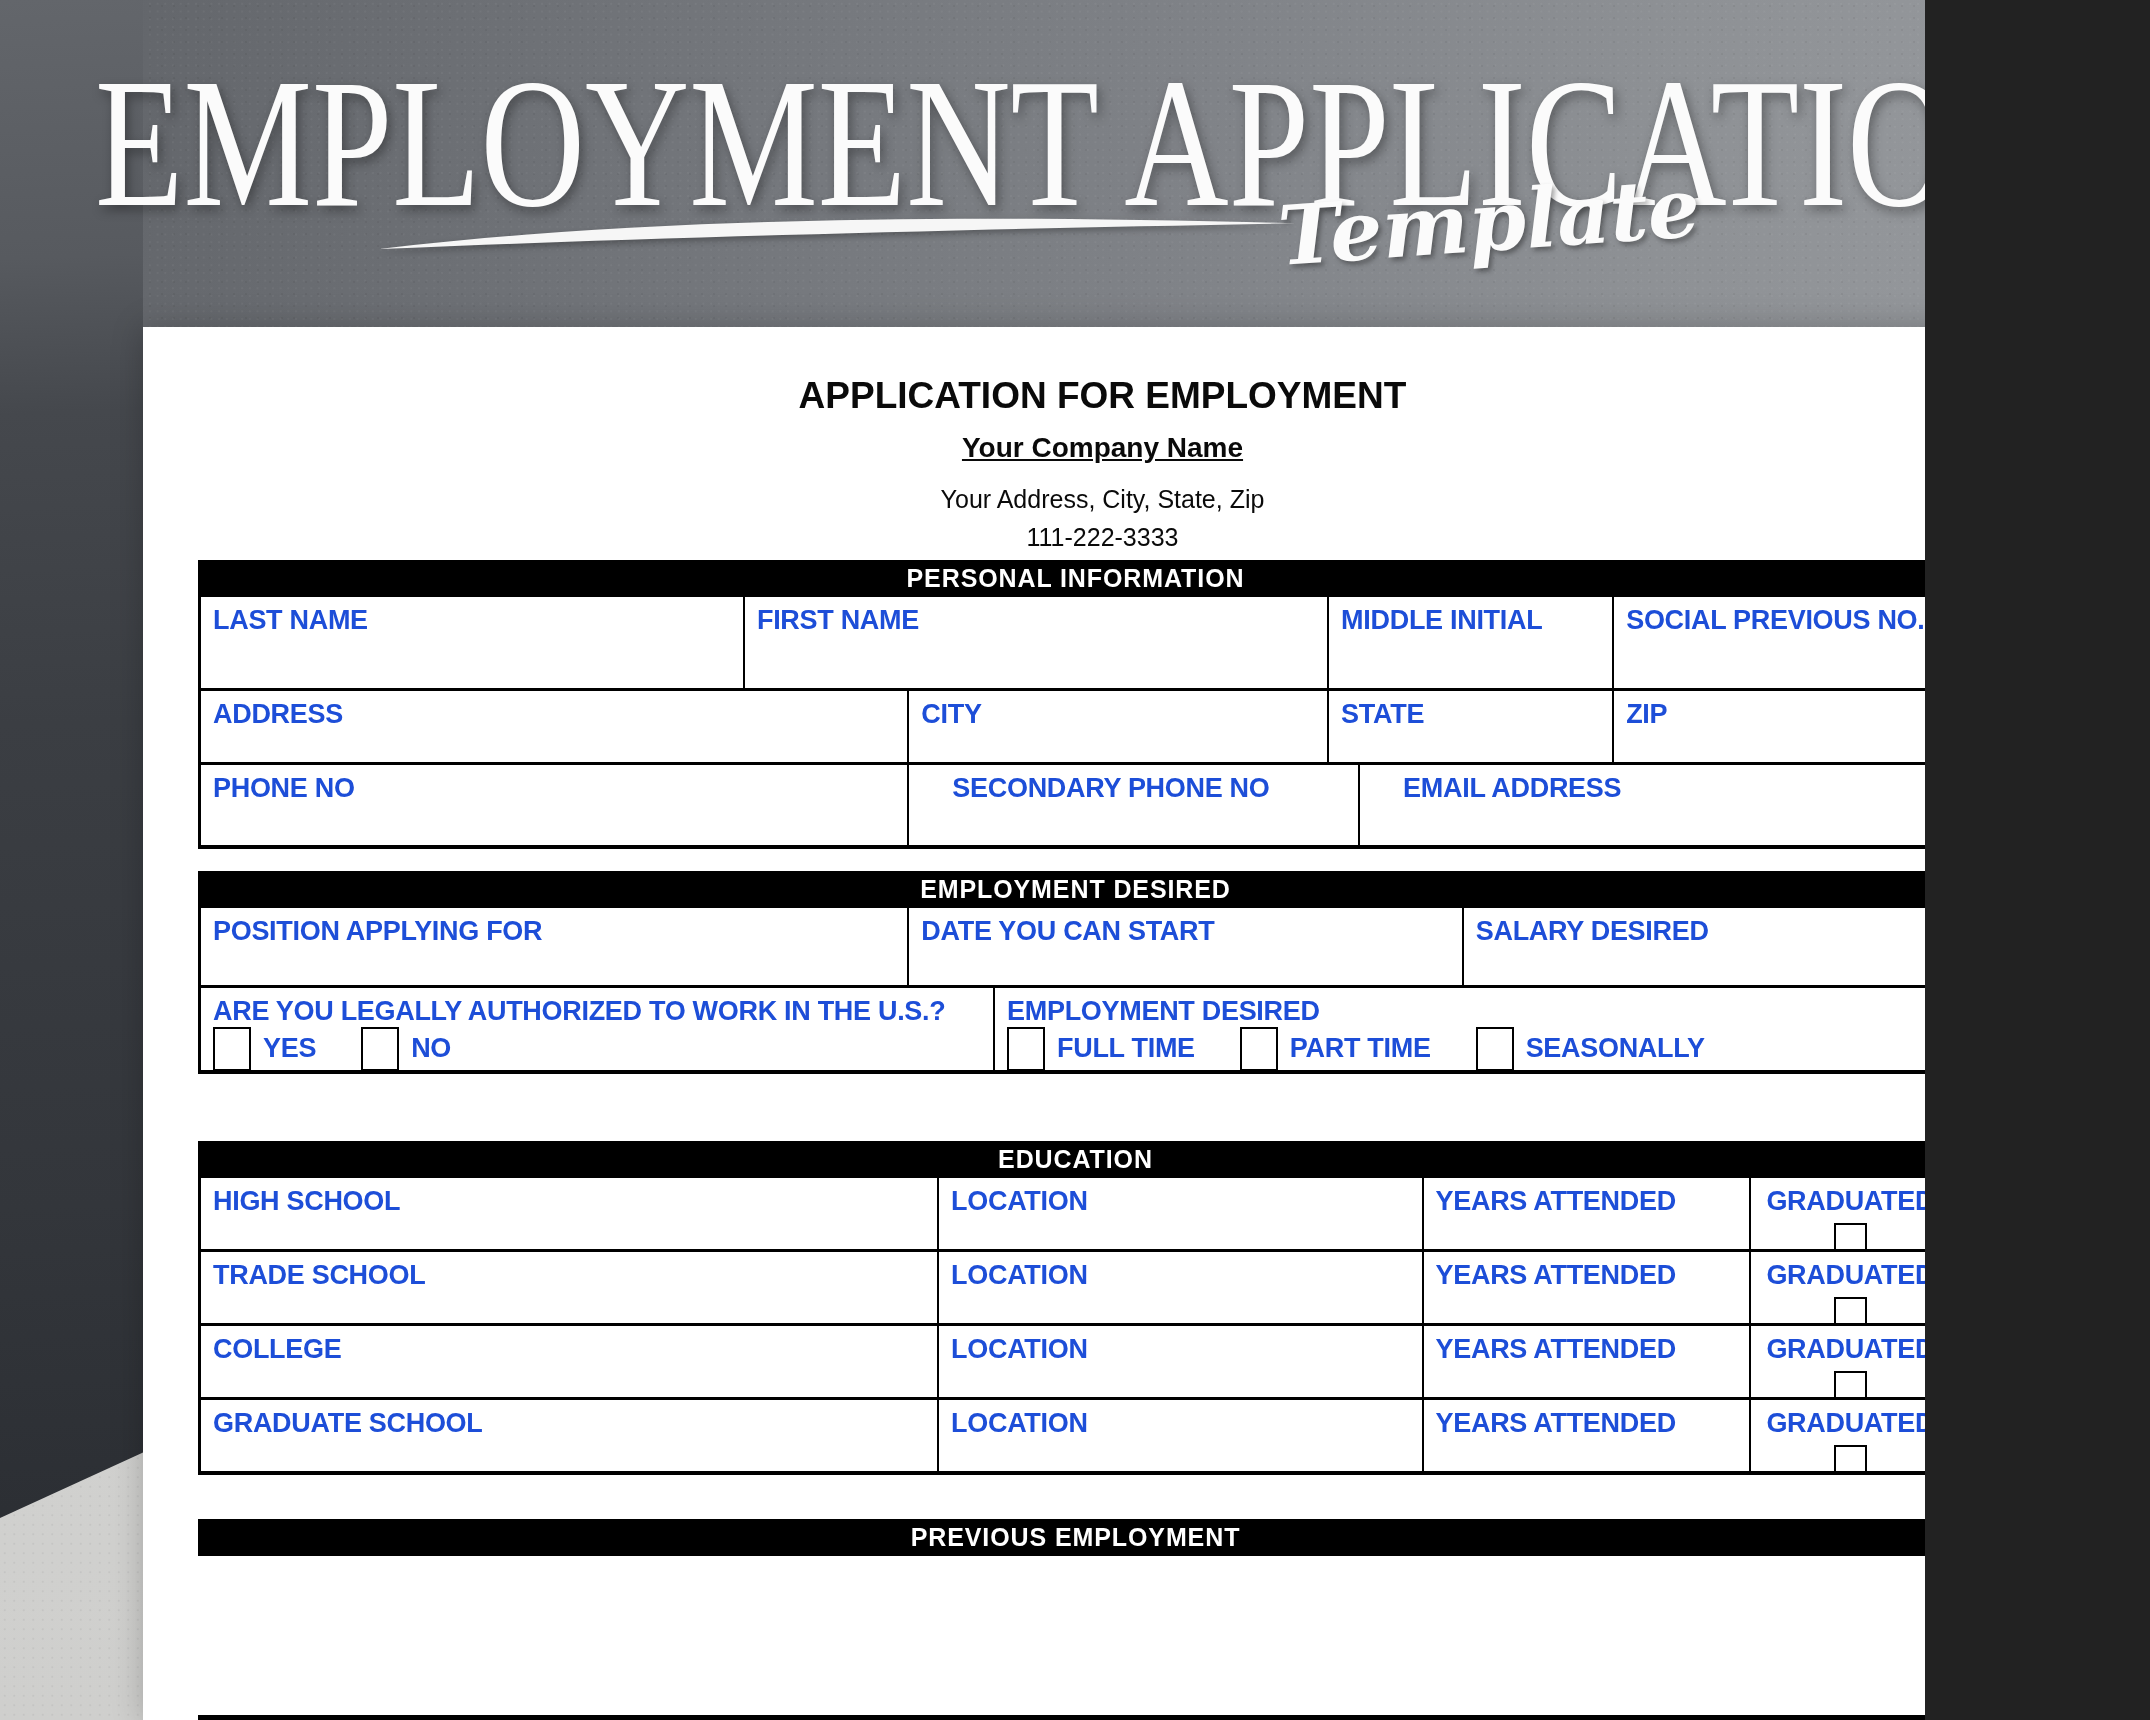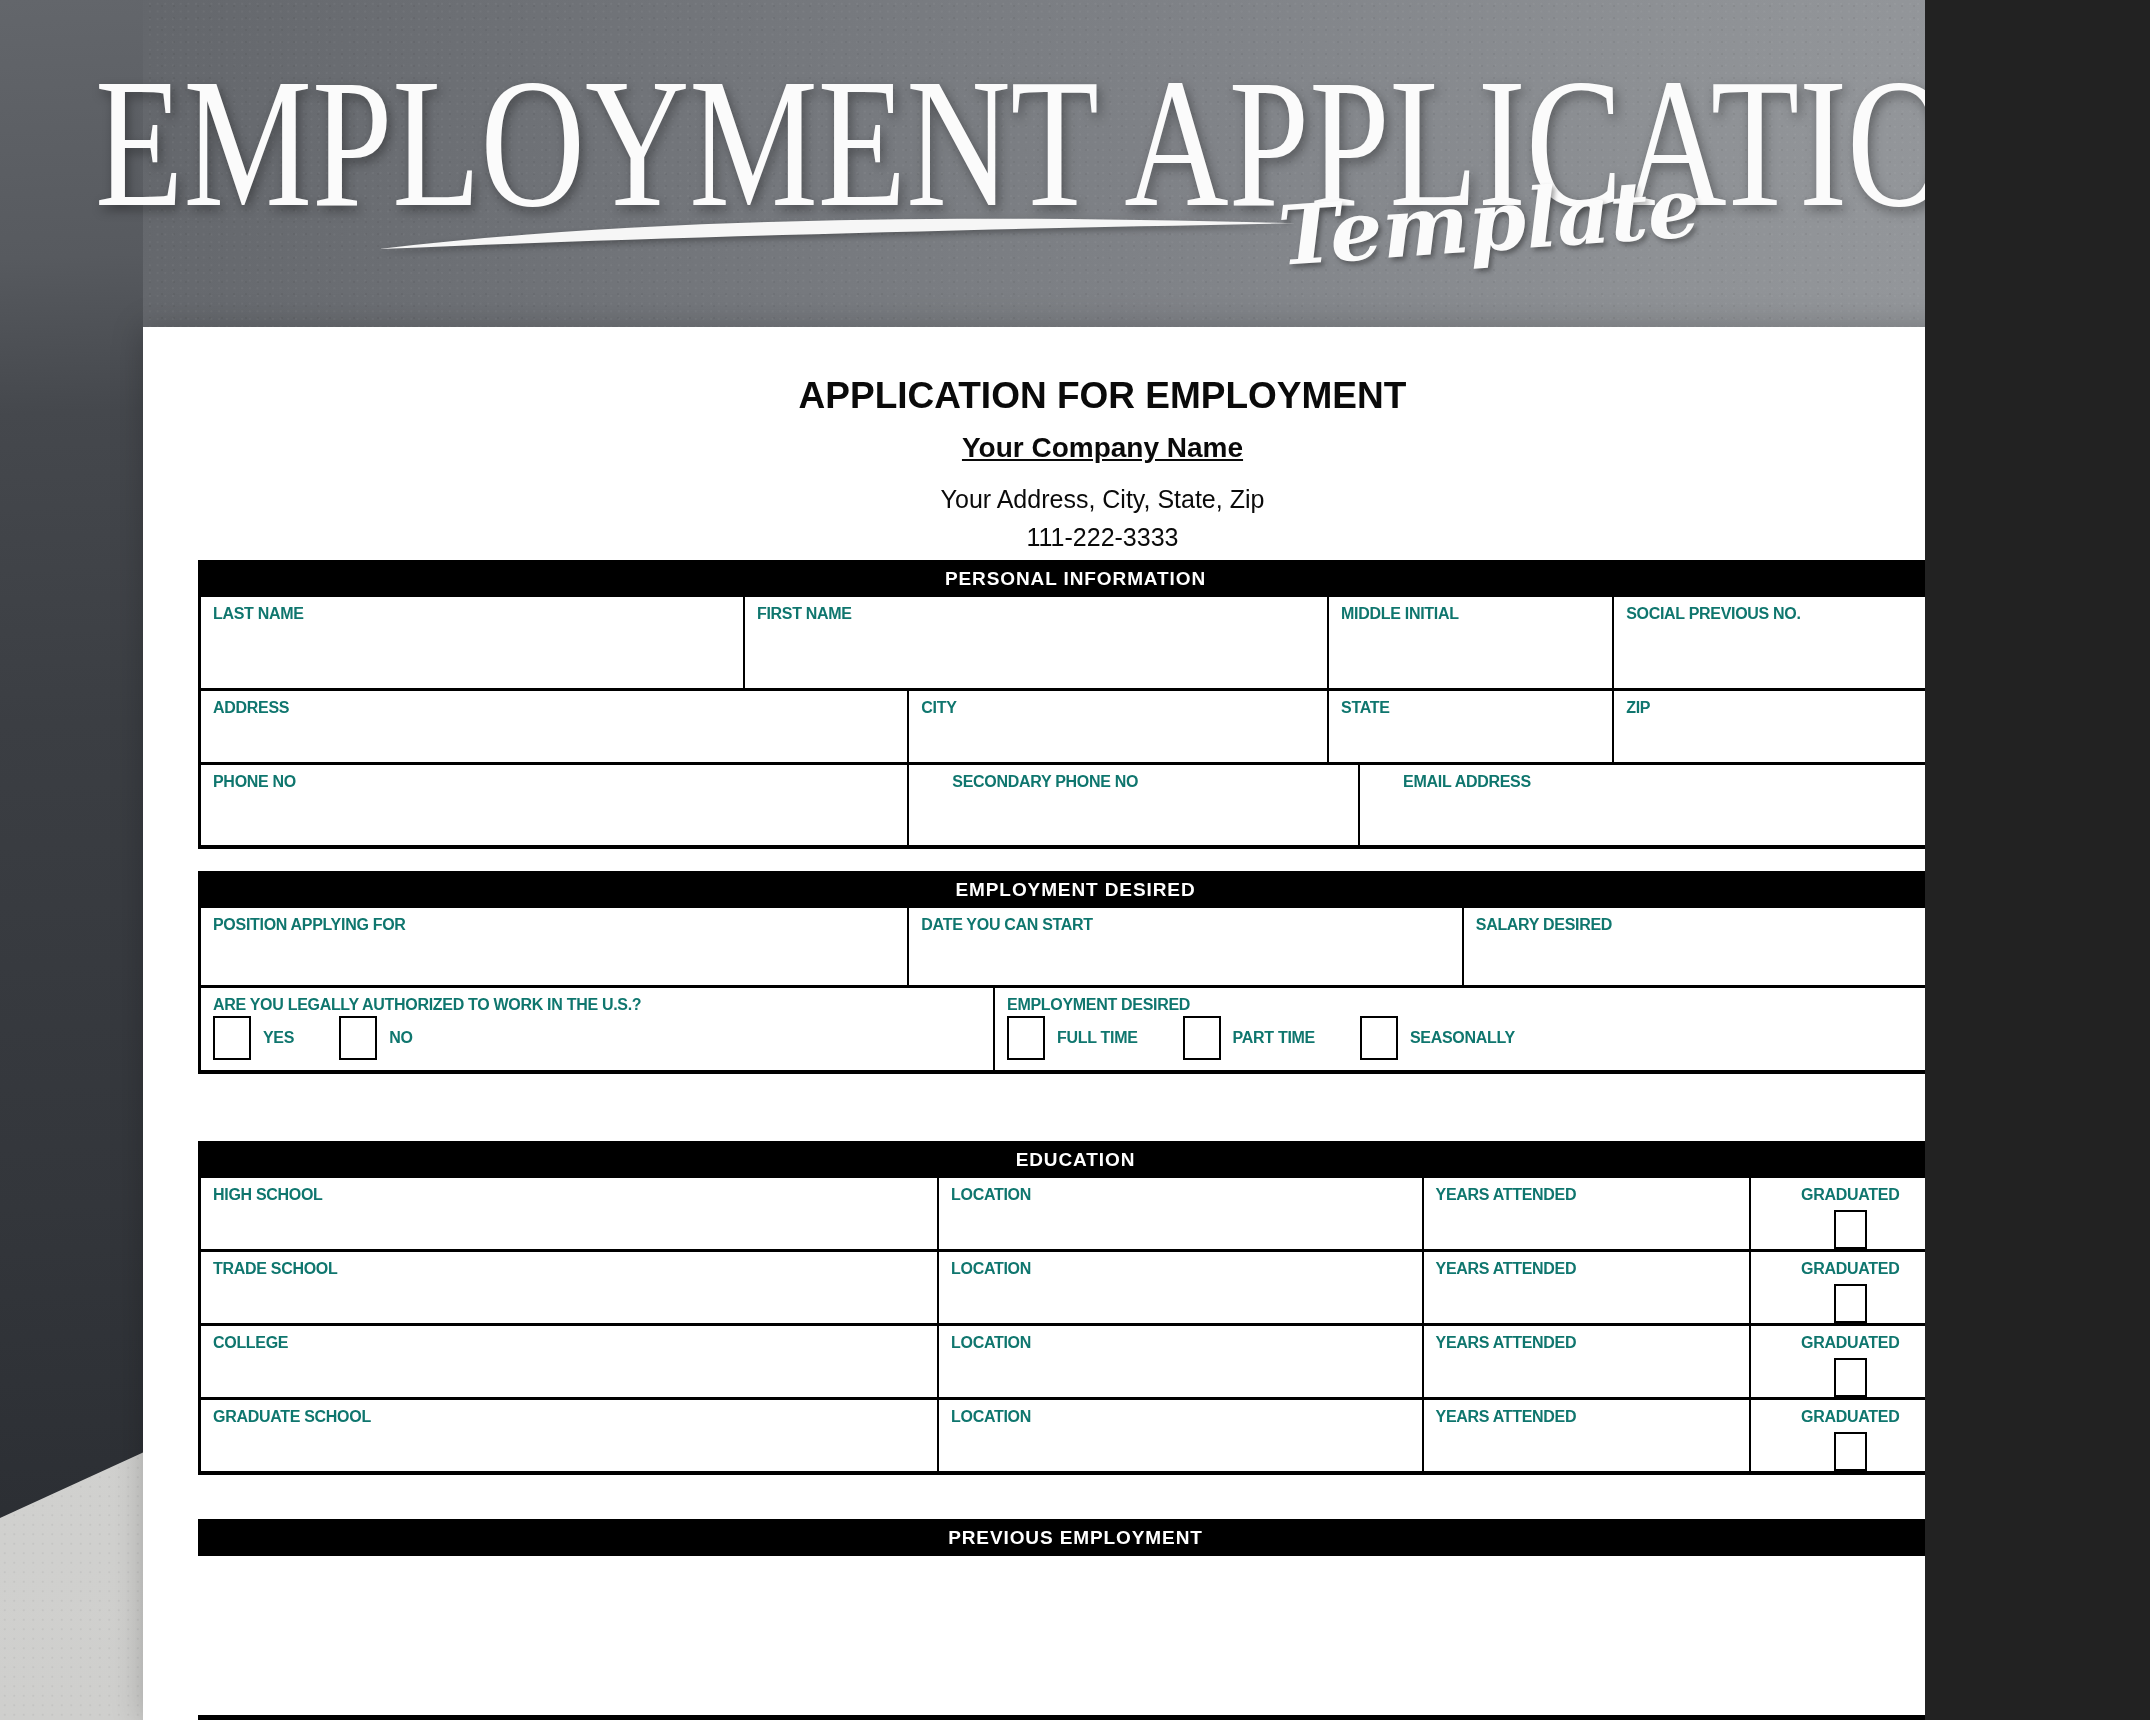"PERSONAL INFORMATION" .sec-bar { font-size: 19px -> 25px }
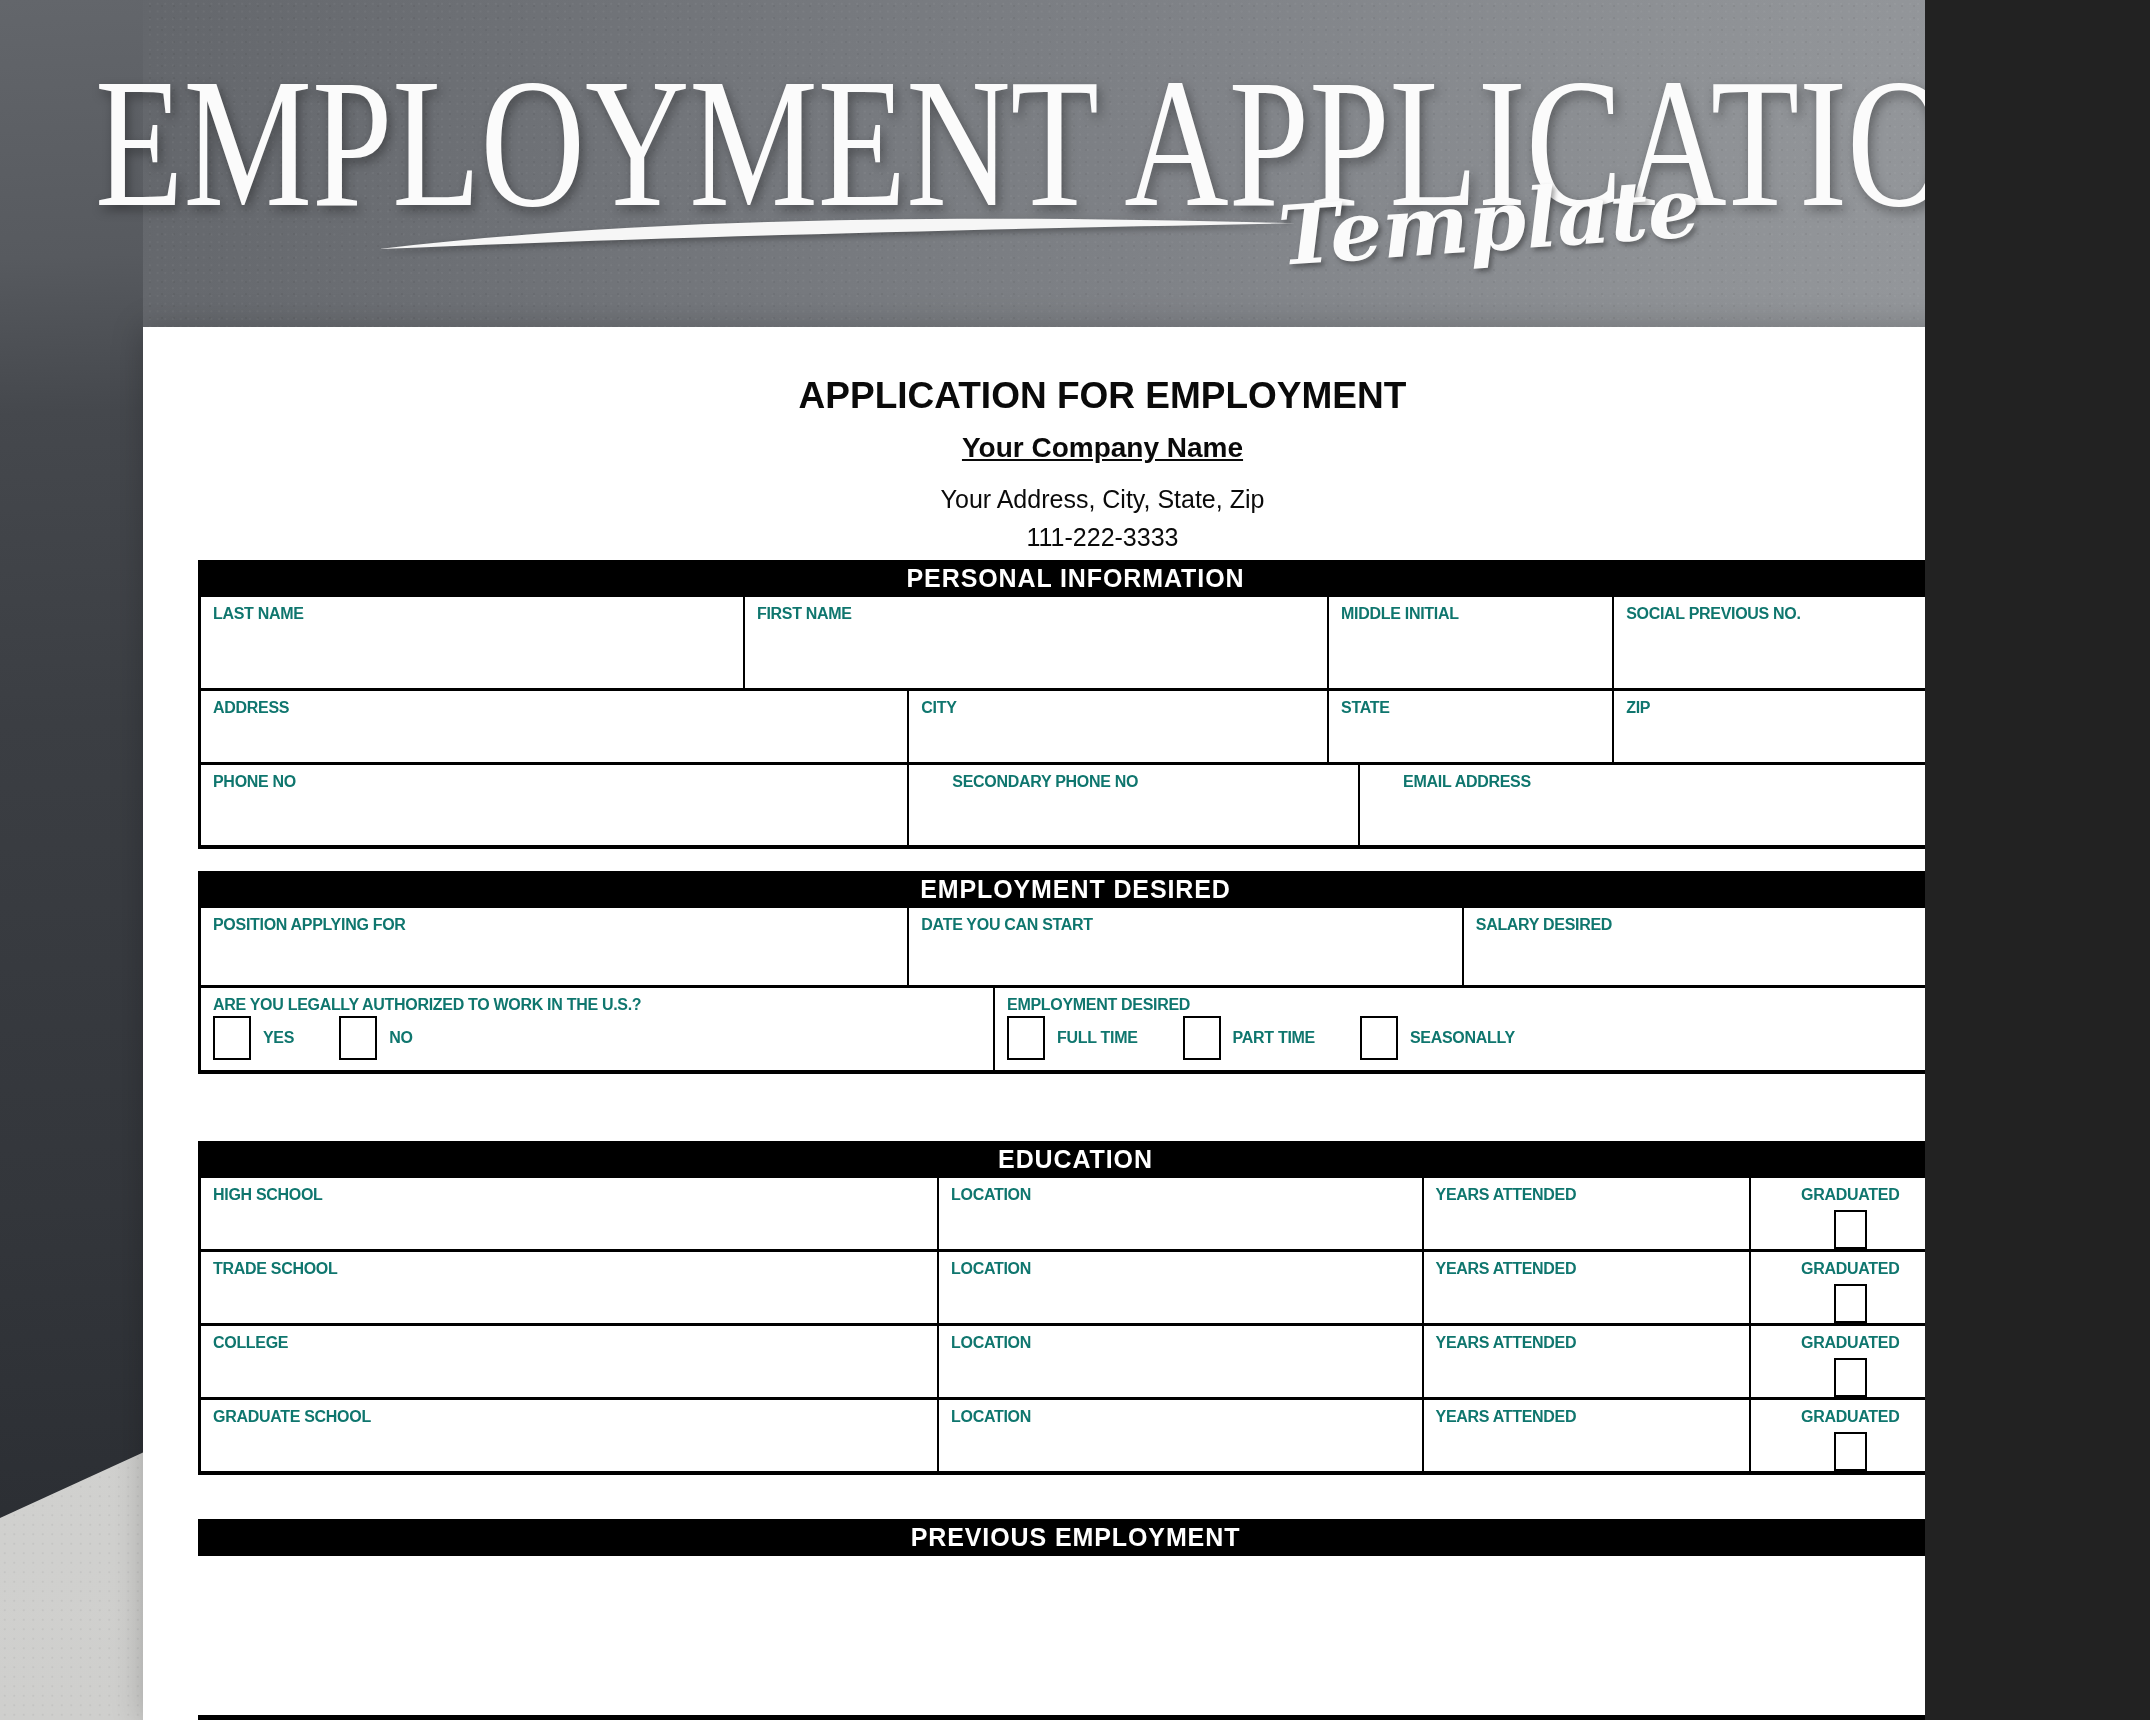"LAST NAME" .cell { color: #0f766e -> #1d4ed8; font-size: 16px -> 27px }
